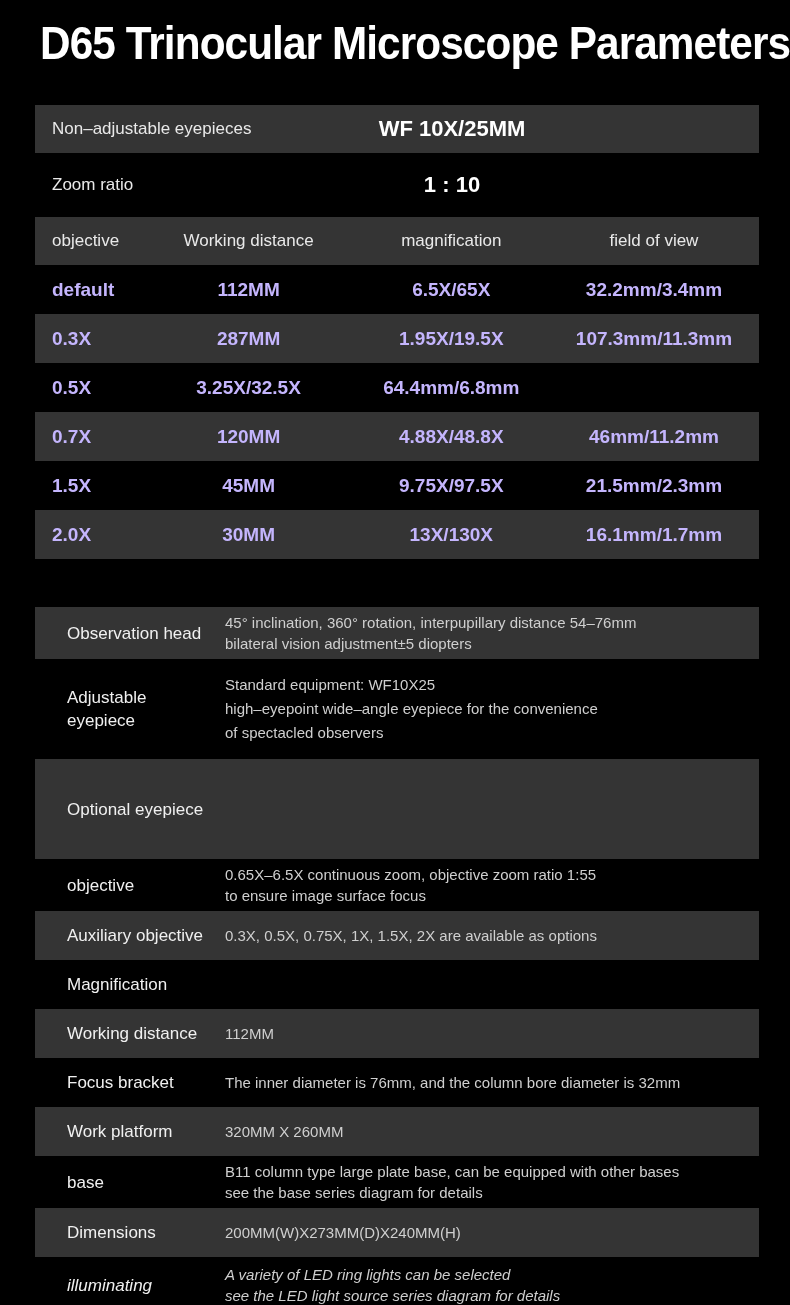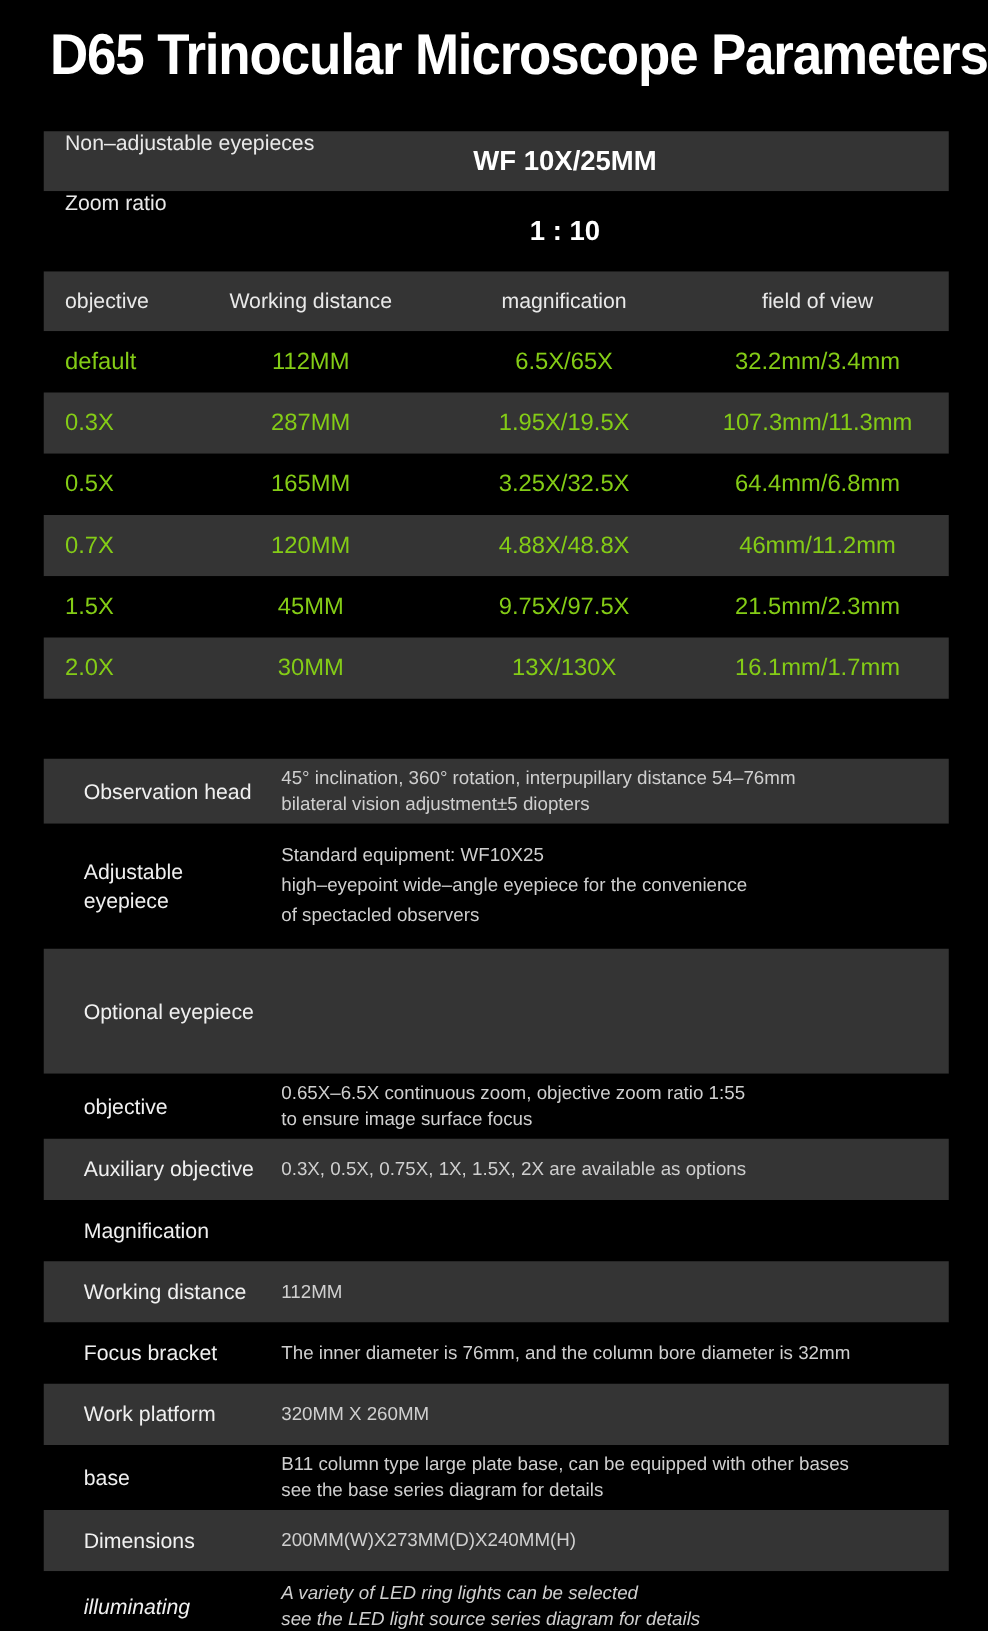"Non–adjustable eyepieces" .kv-row { align-items: none -> center }
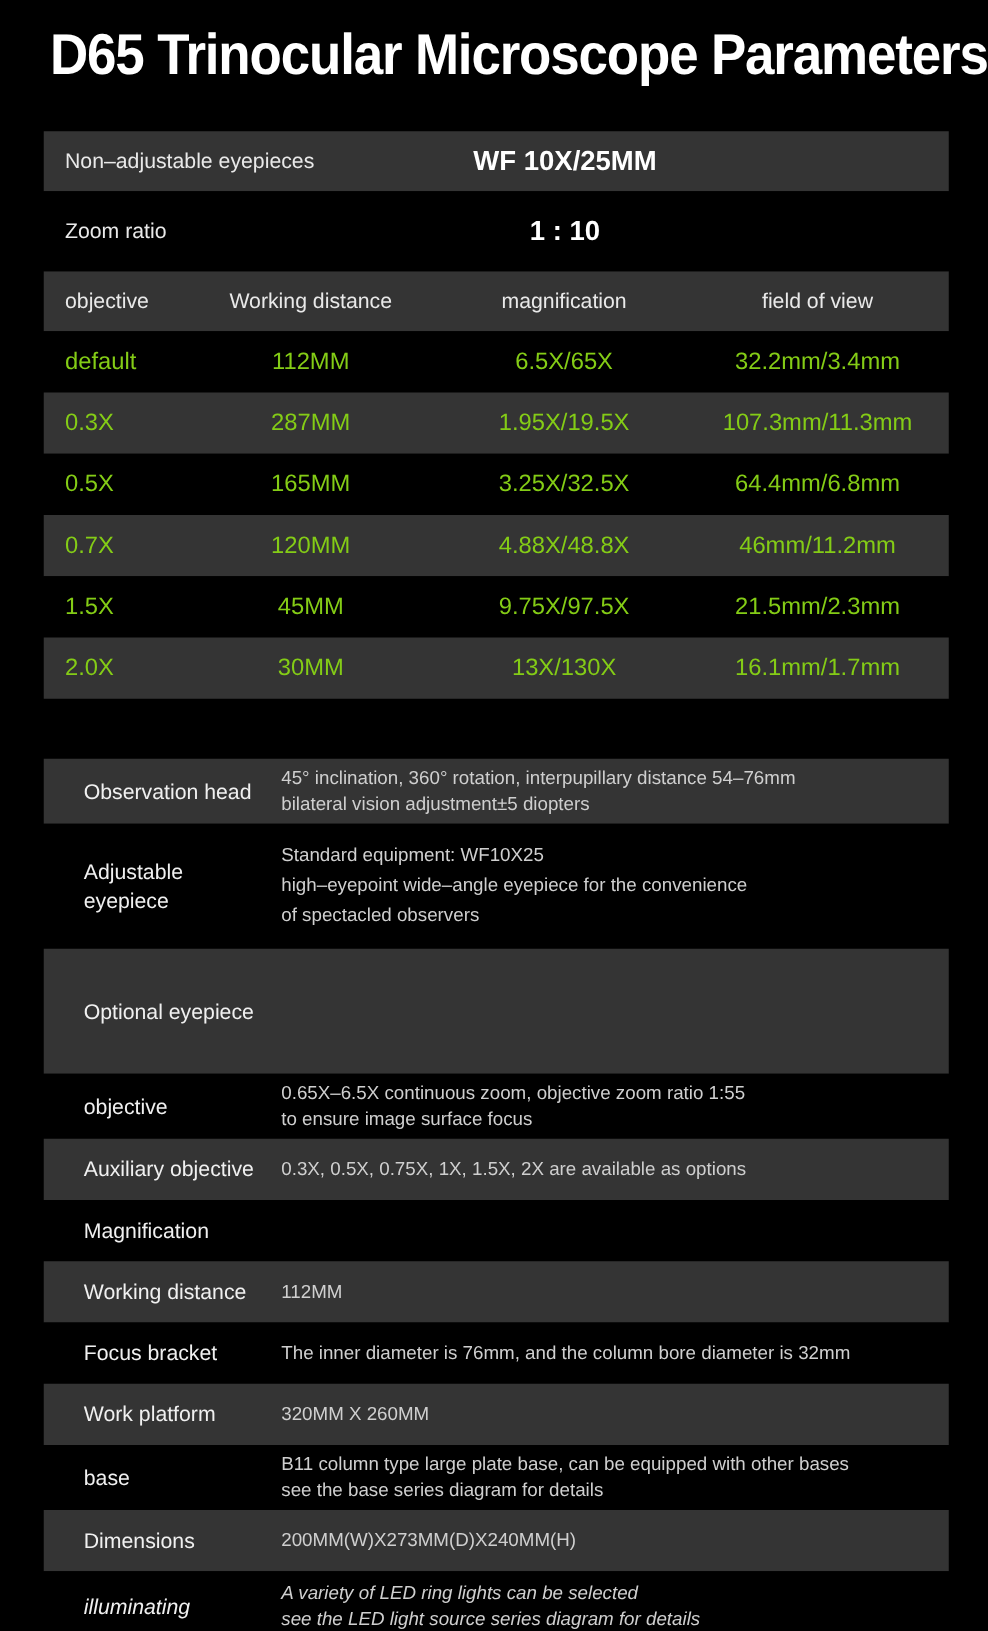"default" .grid-row.data > div { color: #84cc16 -> #c4b5fd; font-weight: none -> bold }
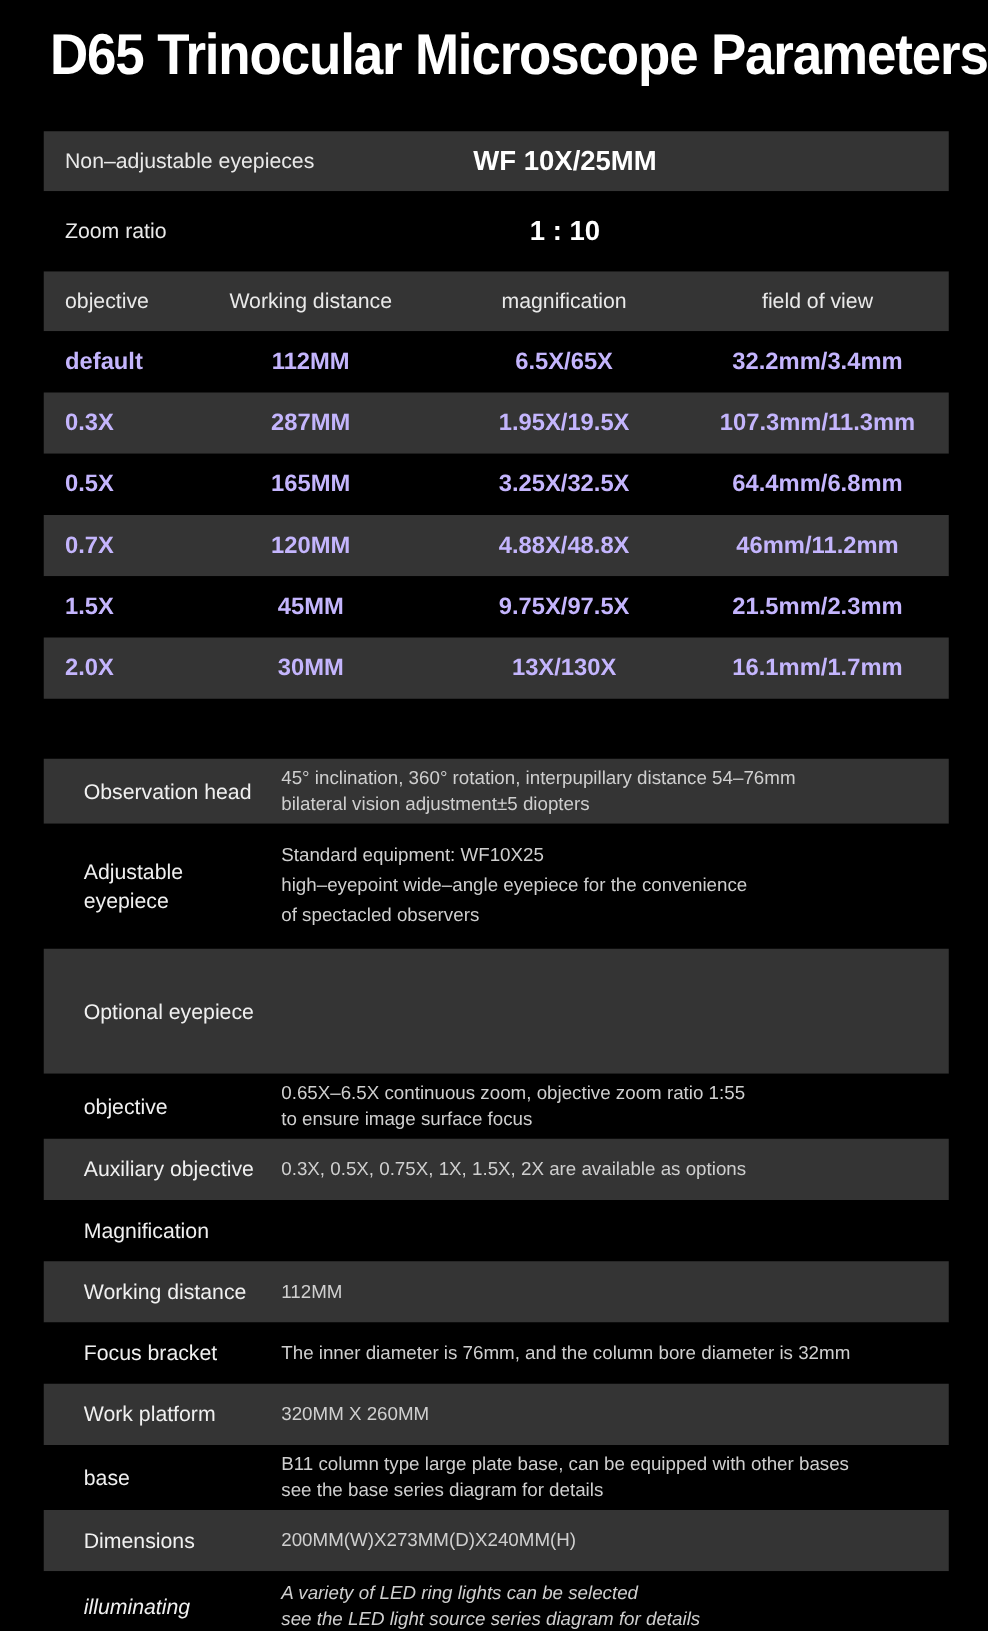"165MM" div { html: <div>165MM</div> -> none }
